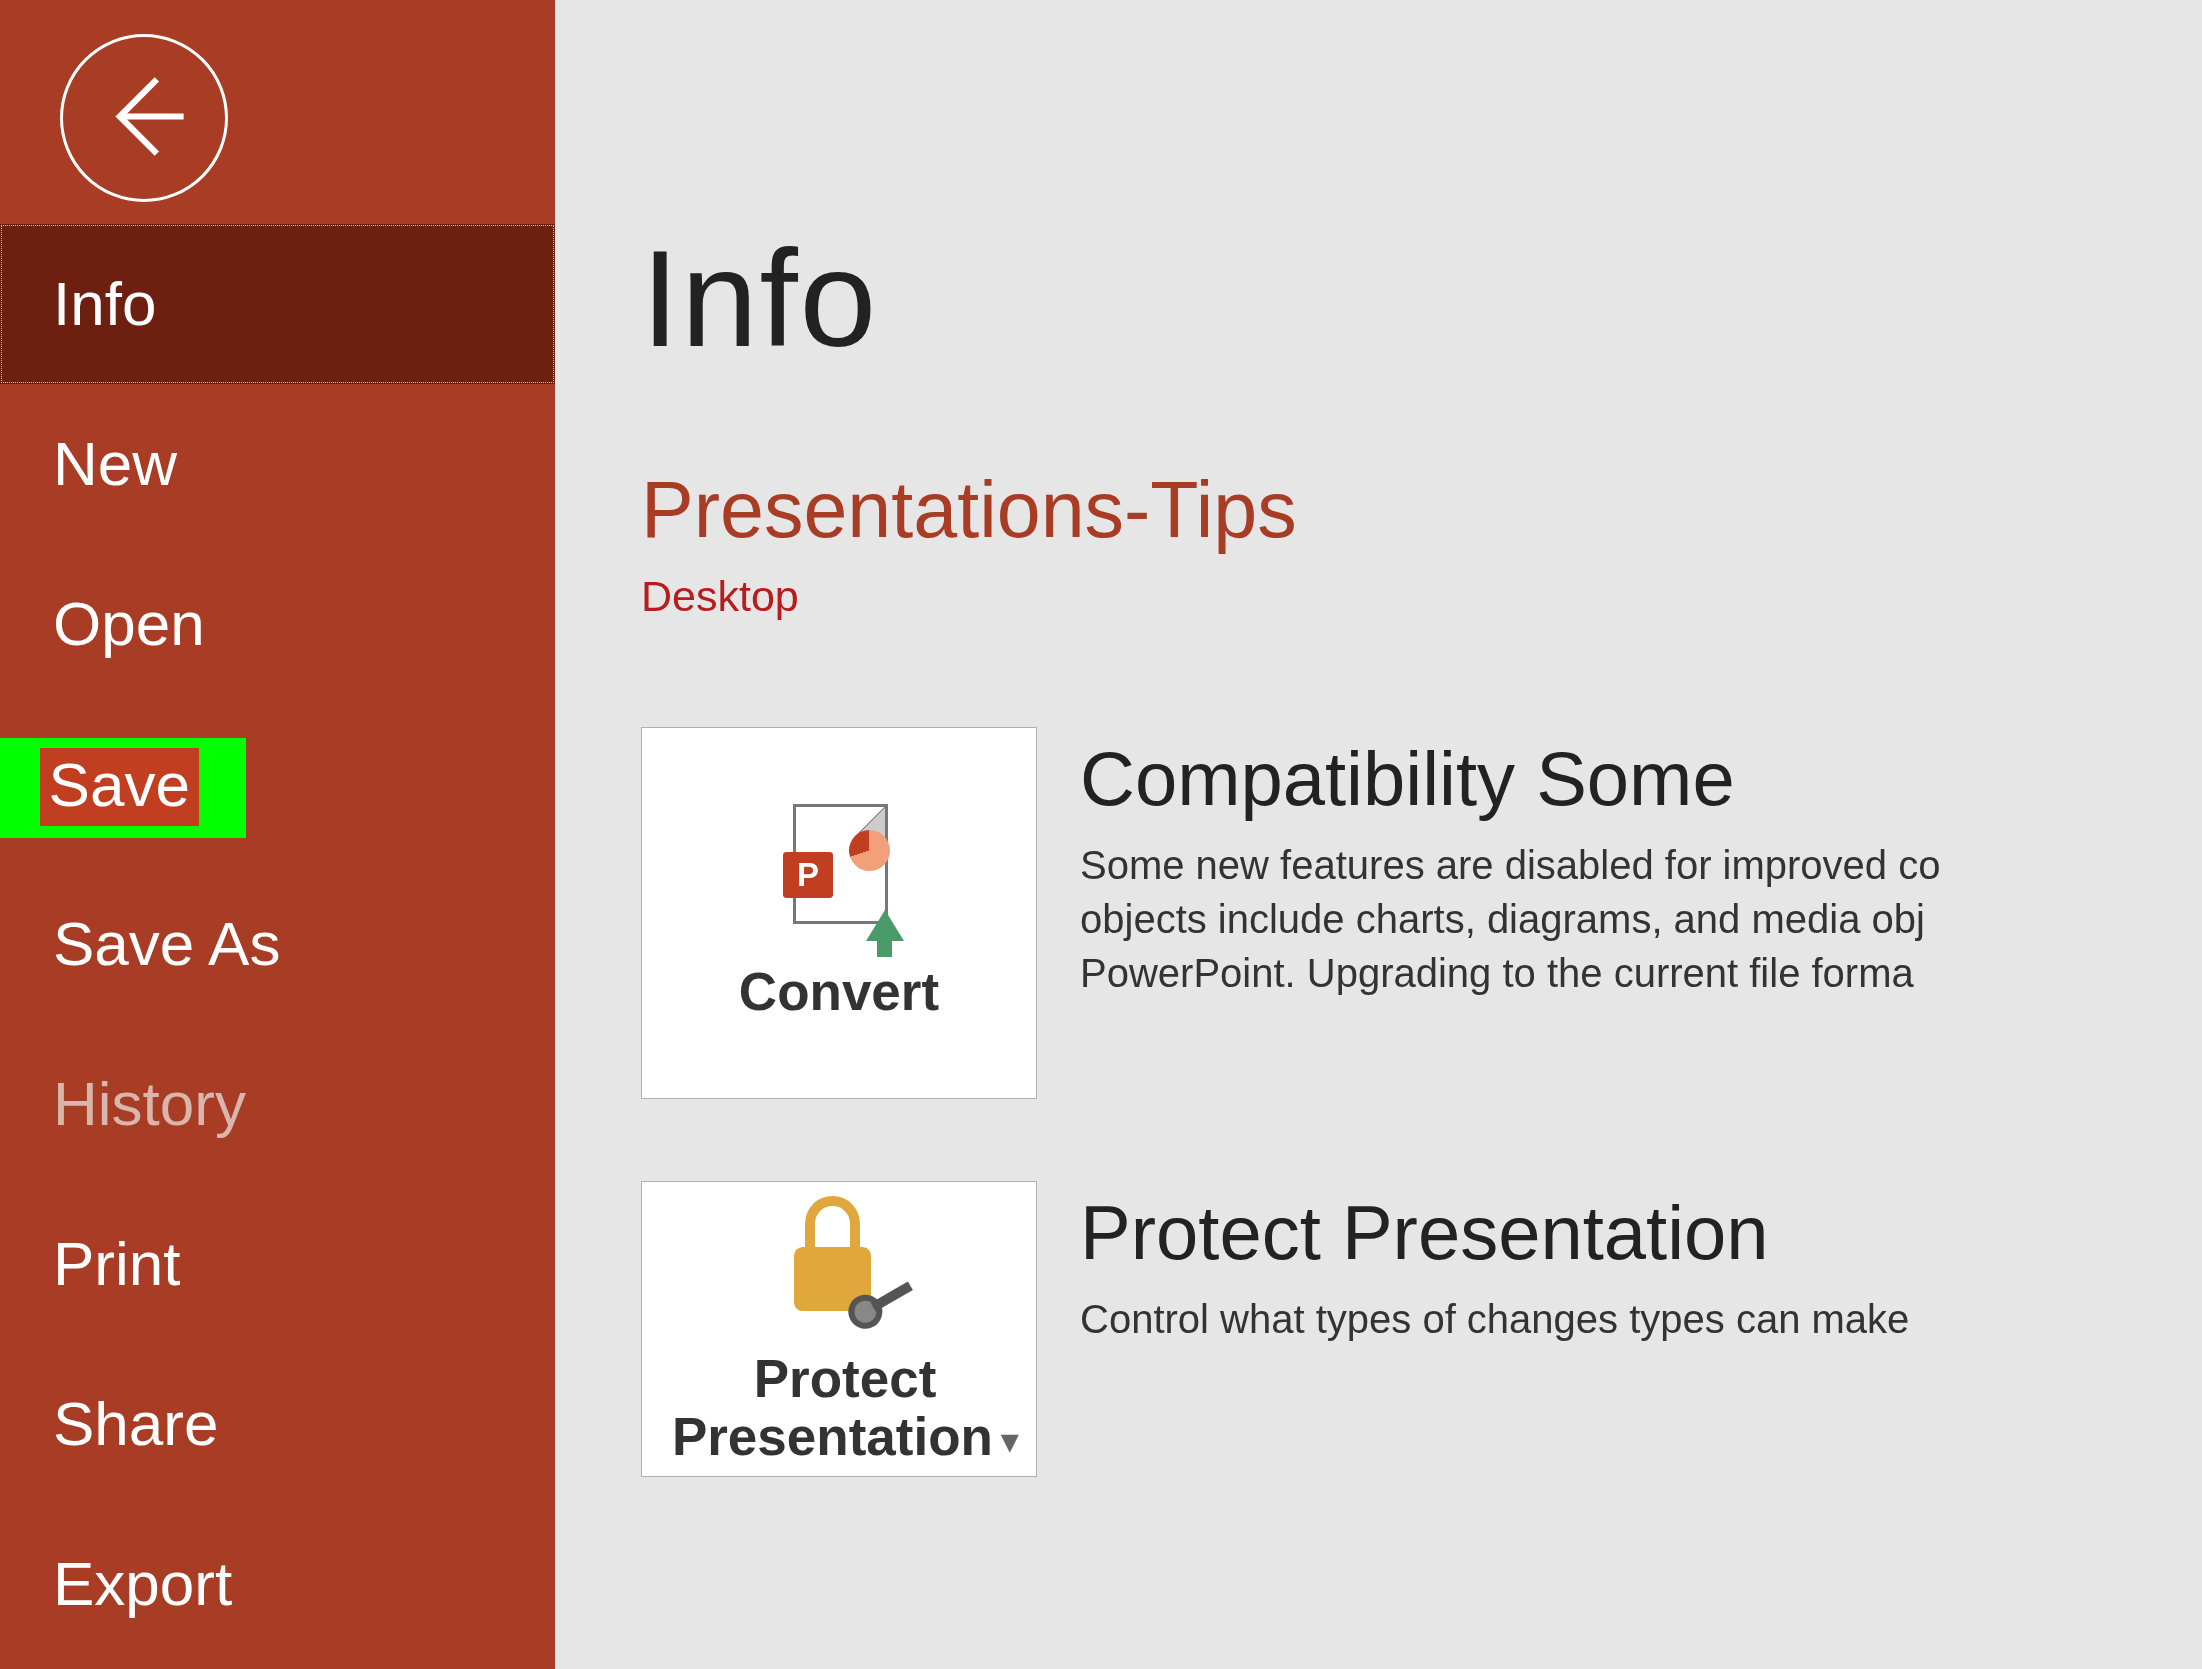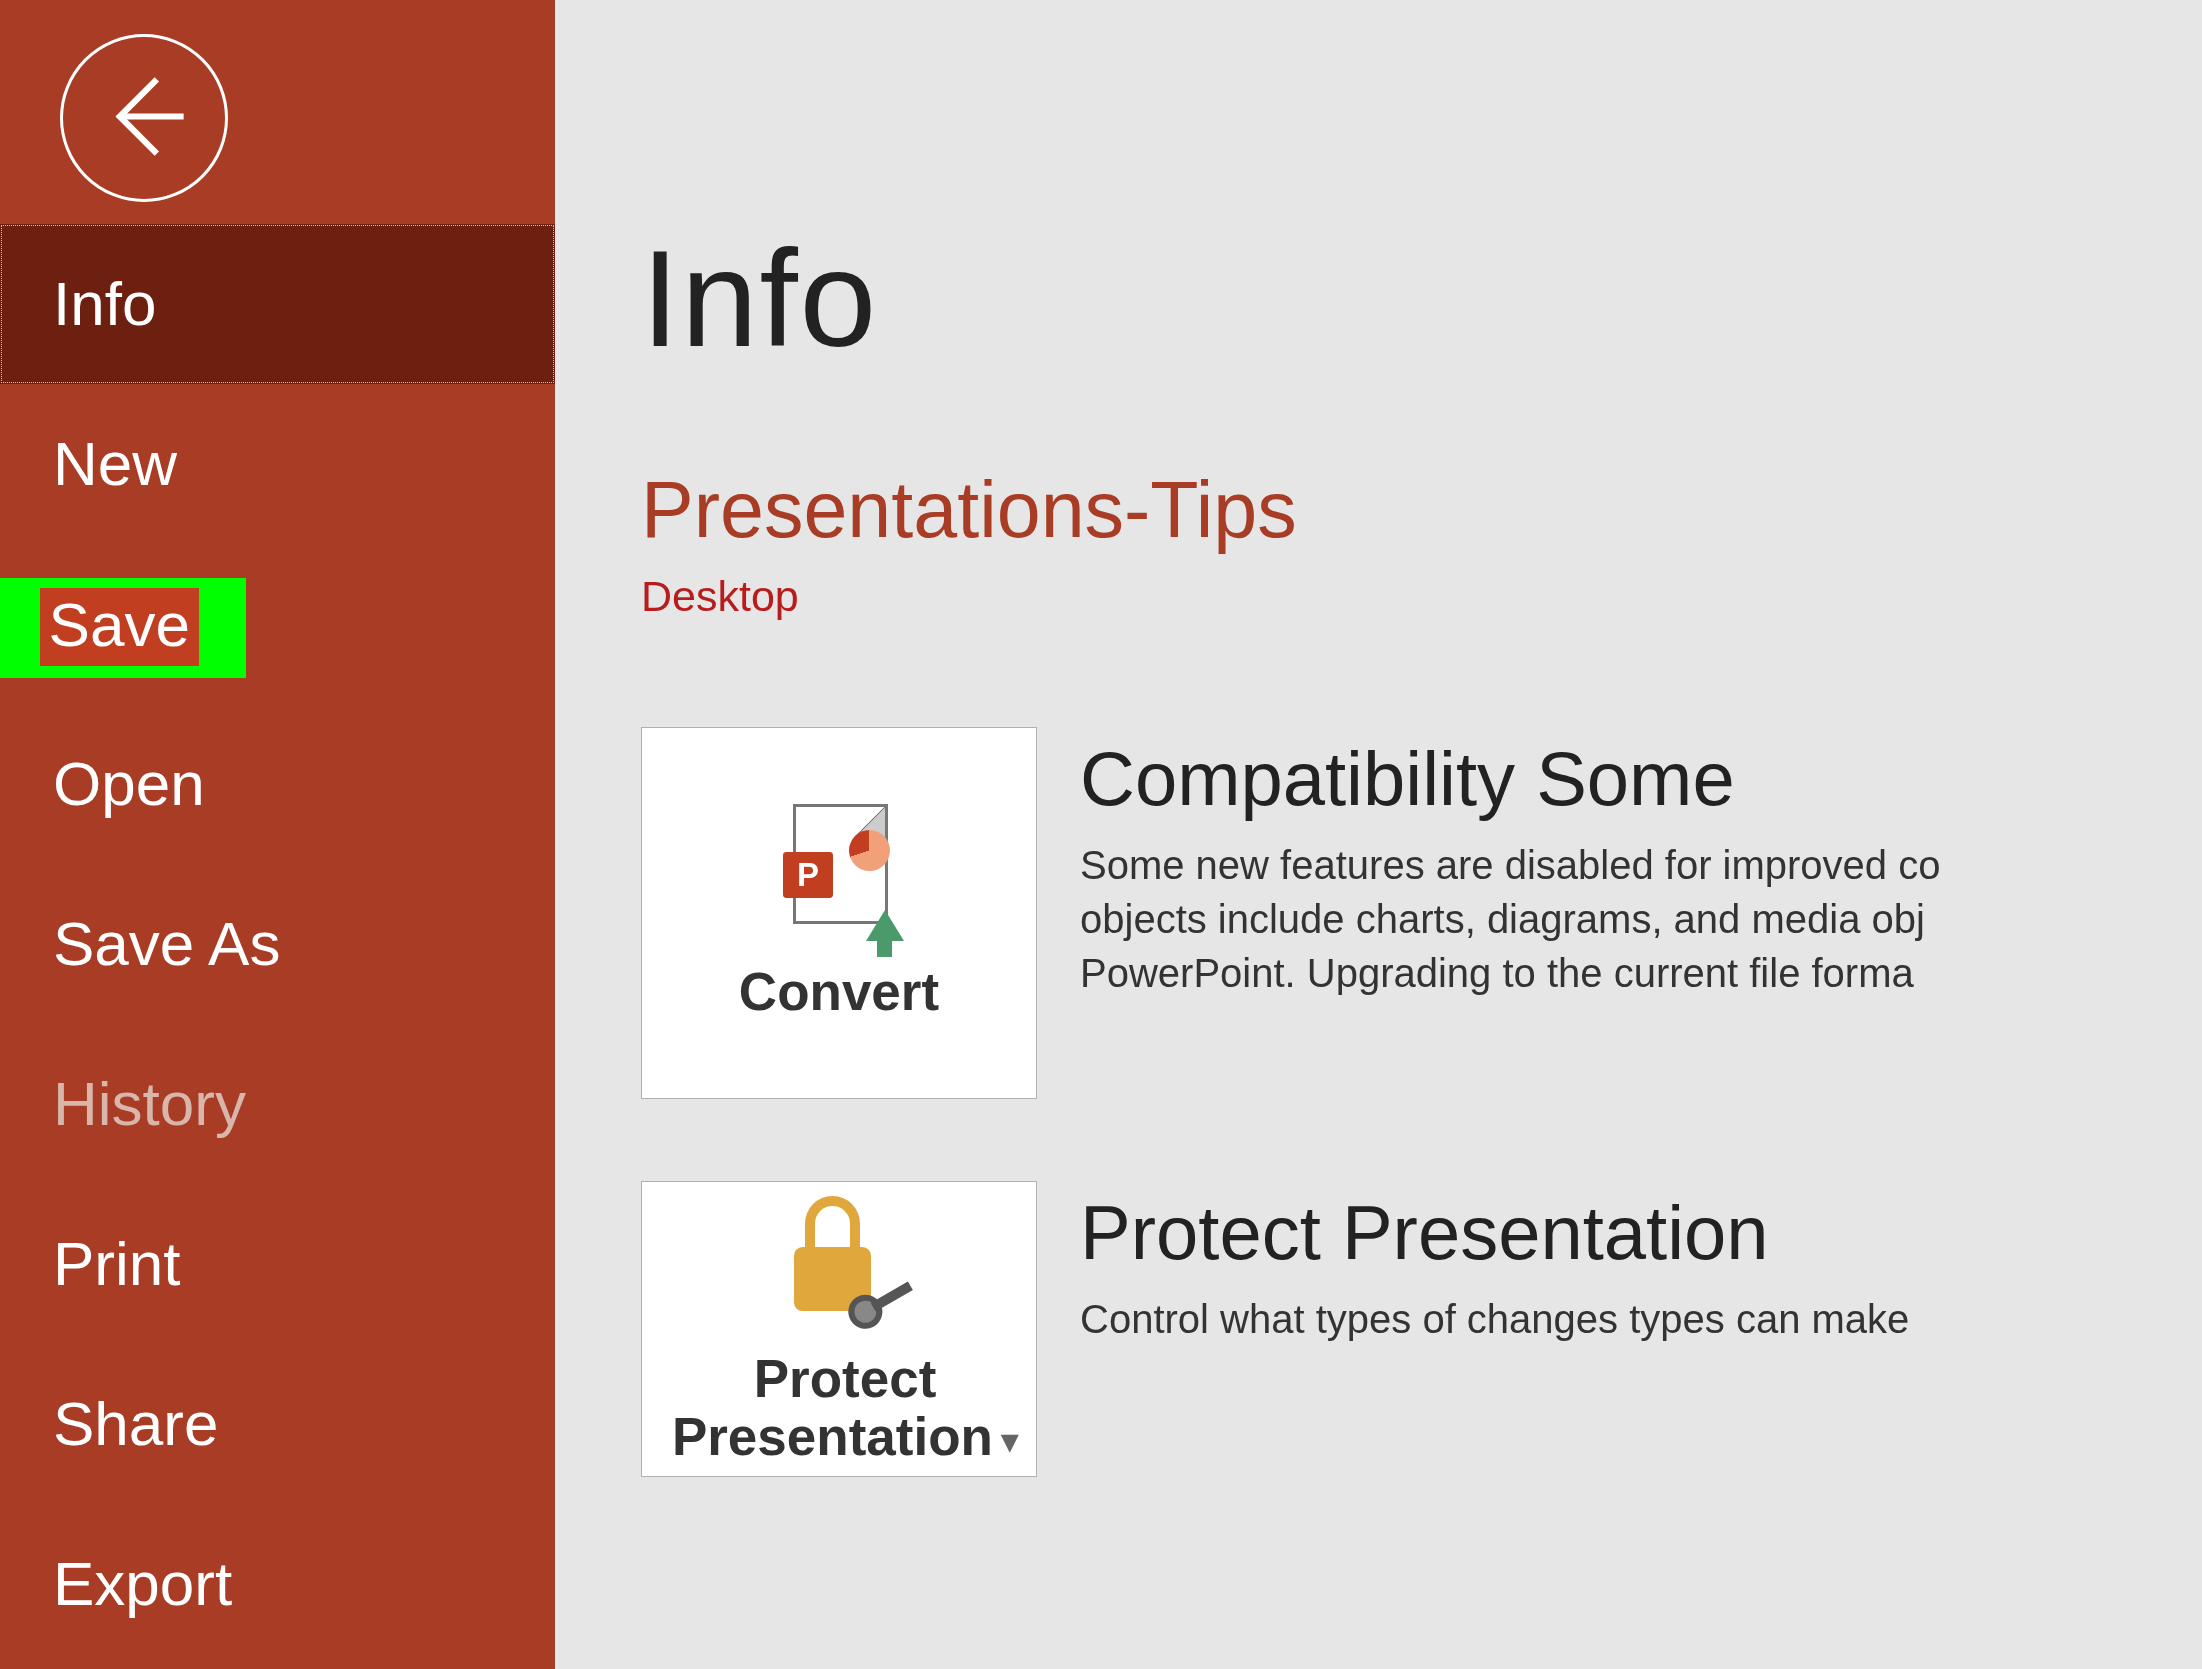"Save" div.nav-item { order: before "Open" -> after "Open" }
